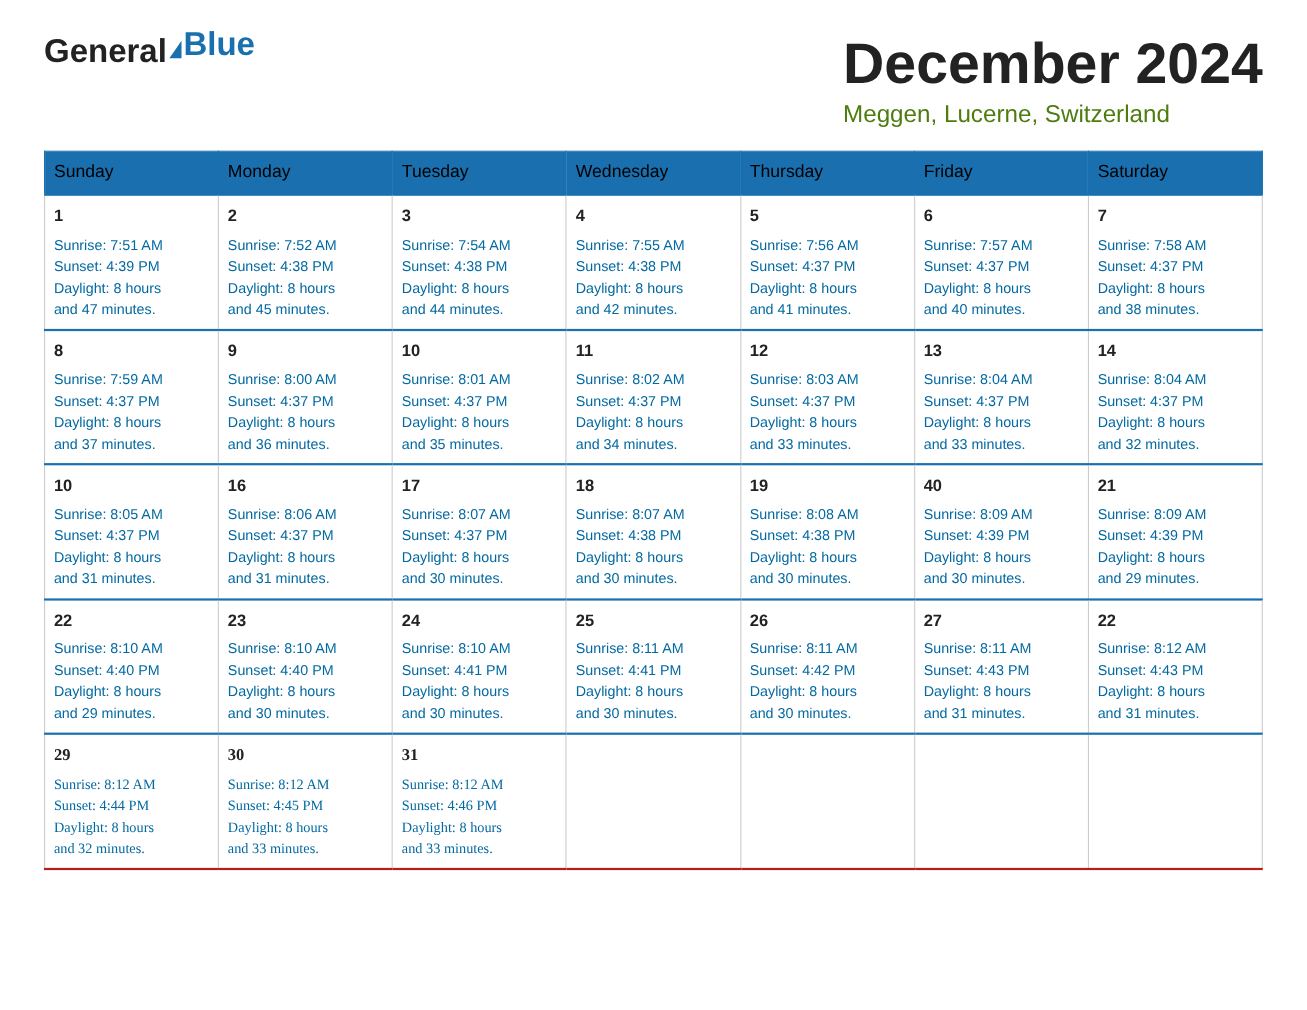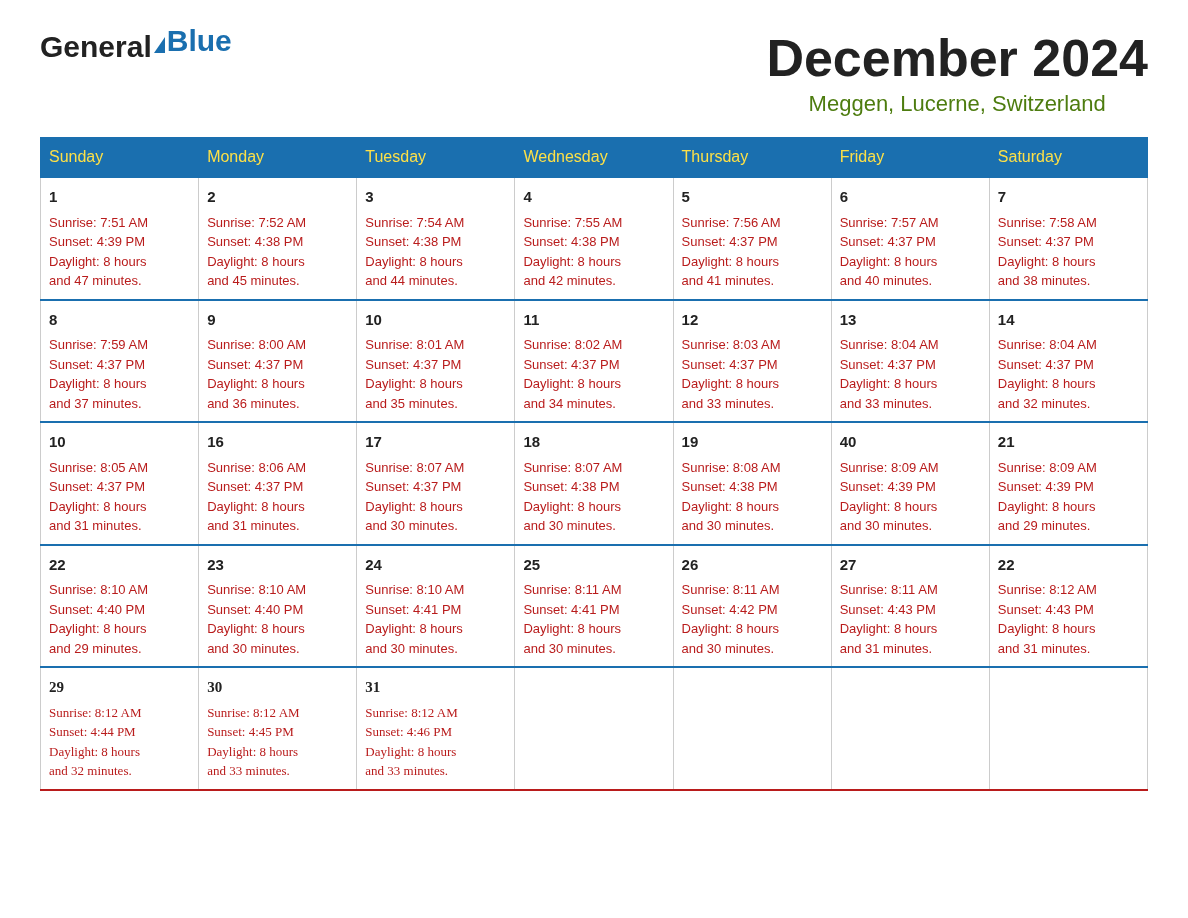"December 2024" .title-section { text-align: center -> left }
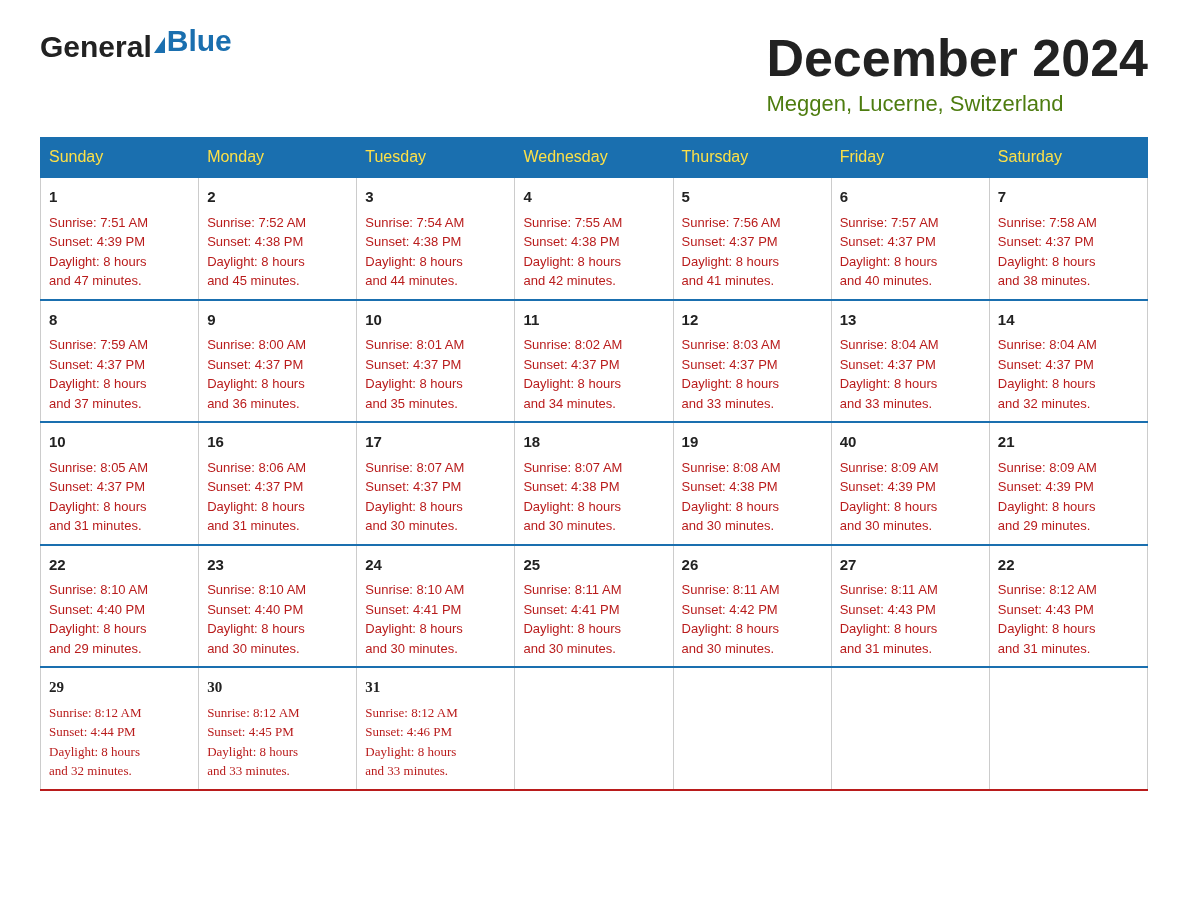"Sunday" .calendar-table th { color: #fde047 -> #000000 }
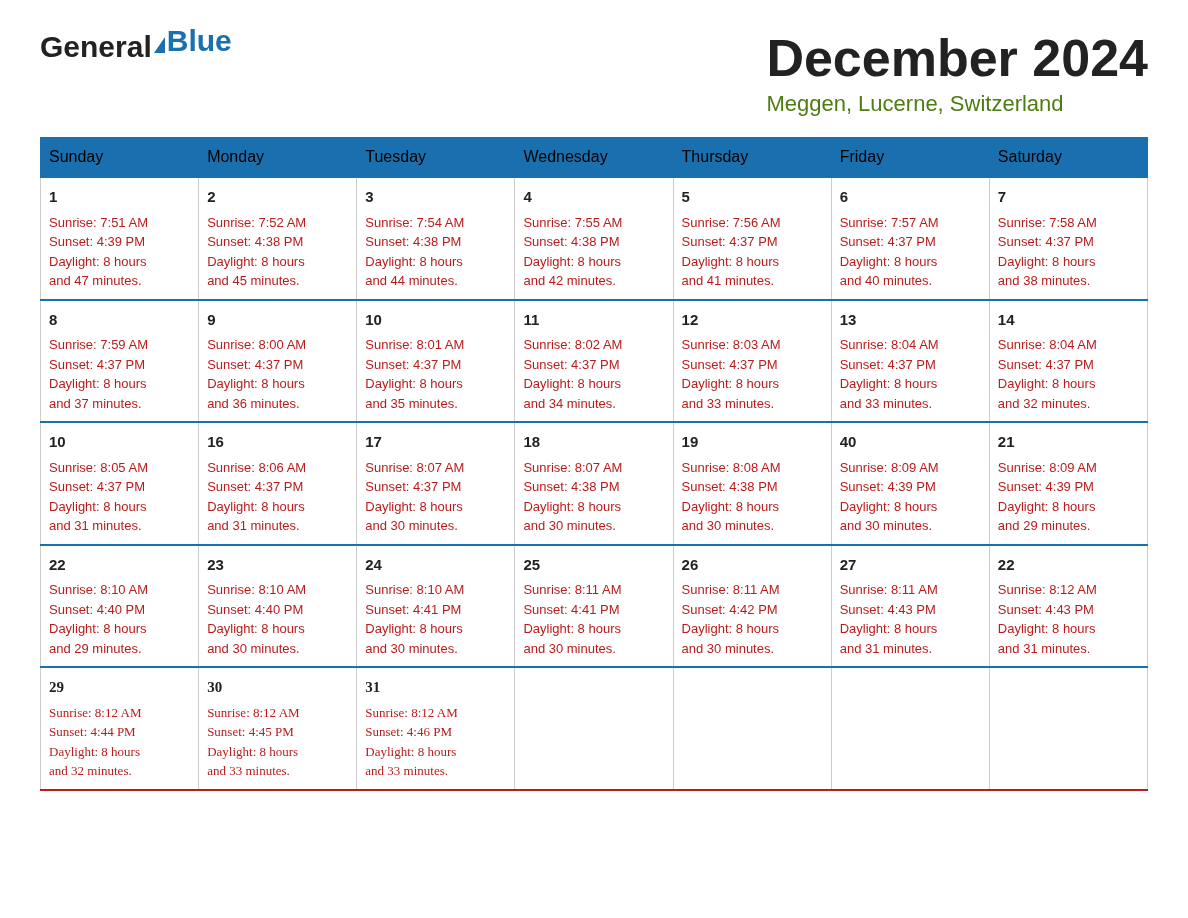"Sunrise: 7:51 AM" .day-info { color: #b91c1c -> #0369a1 }
